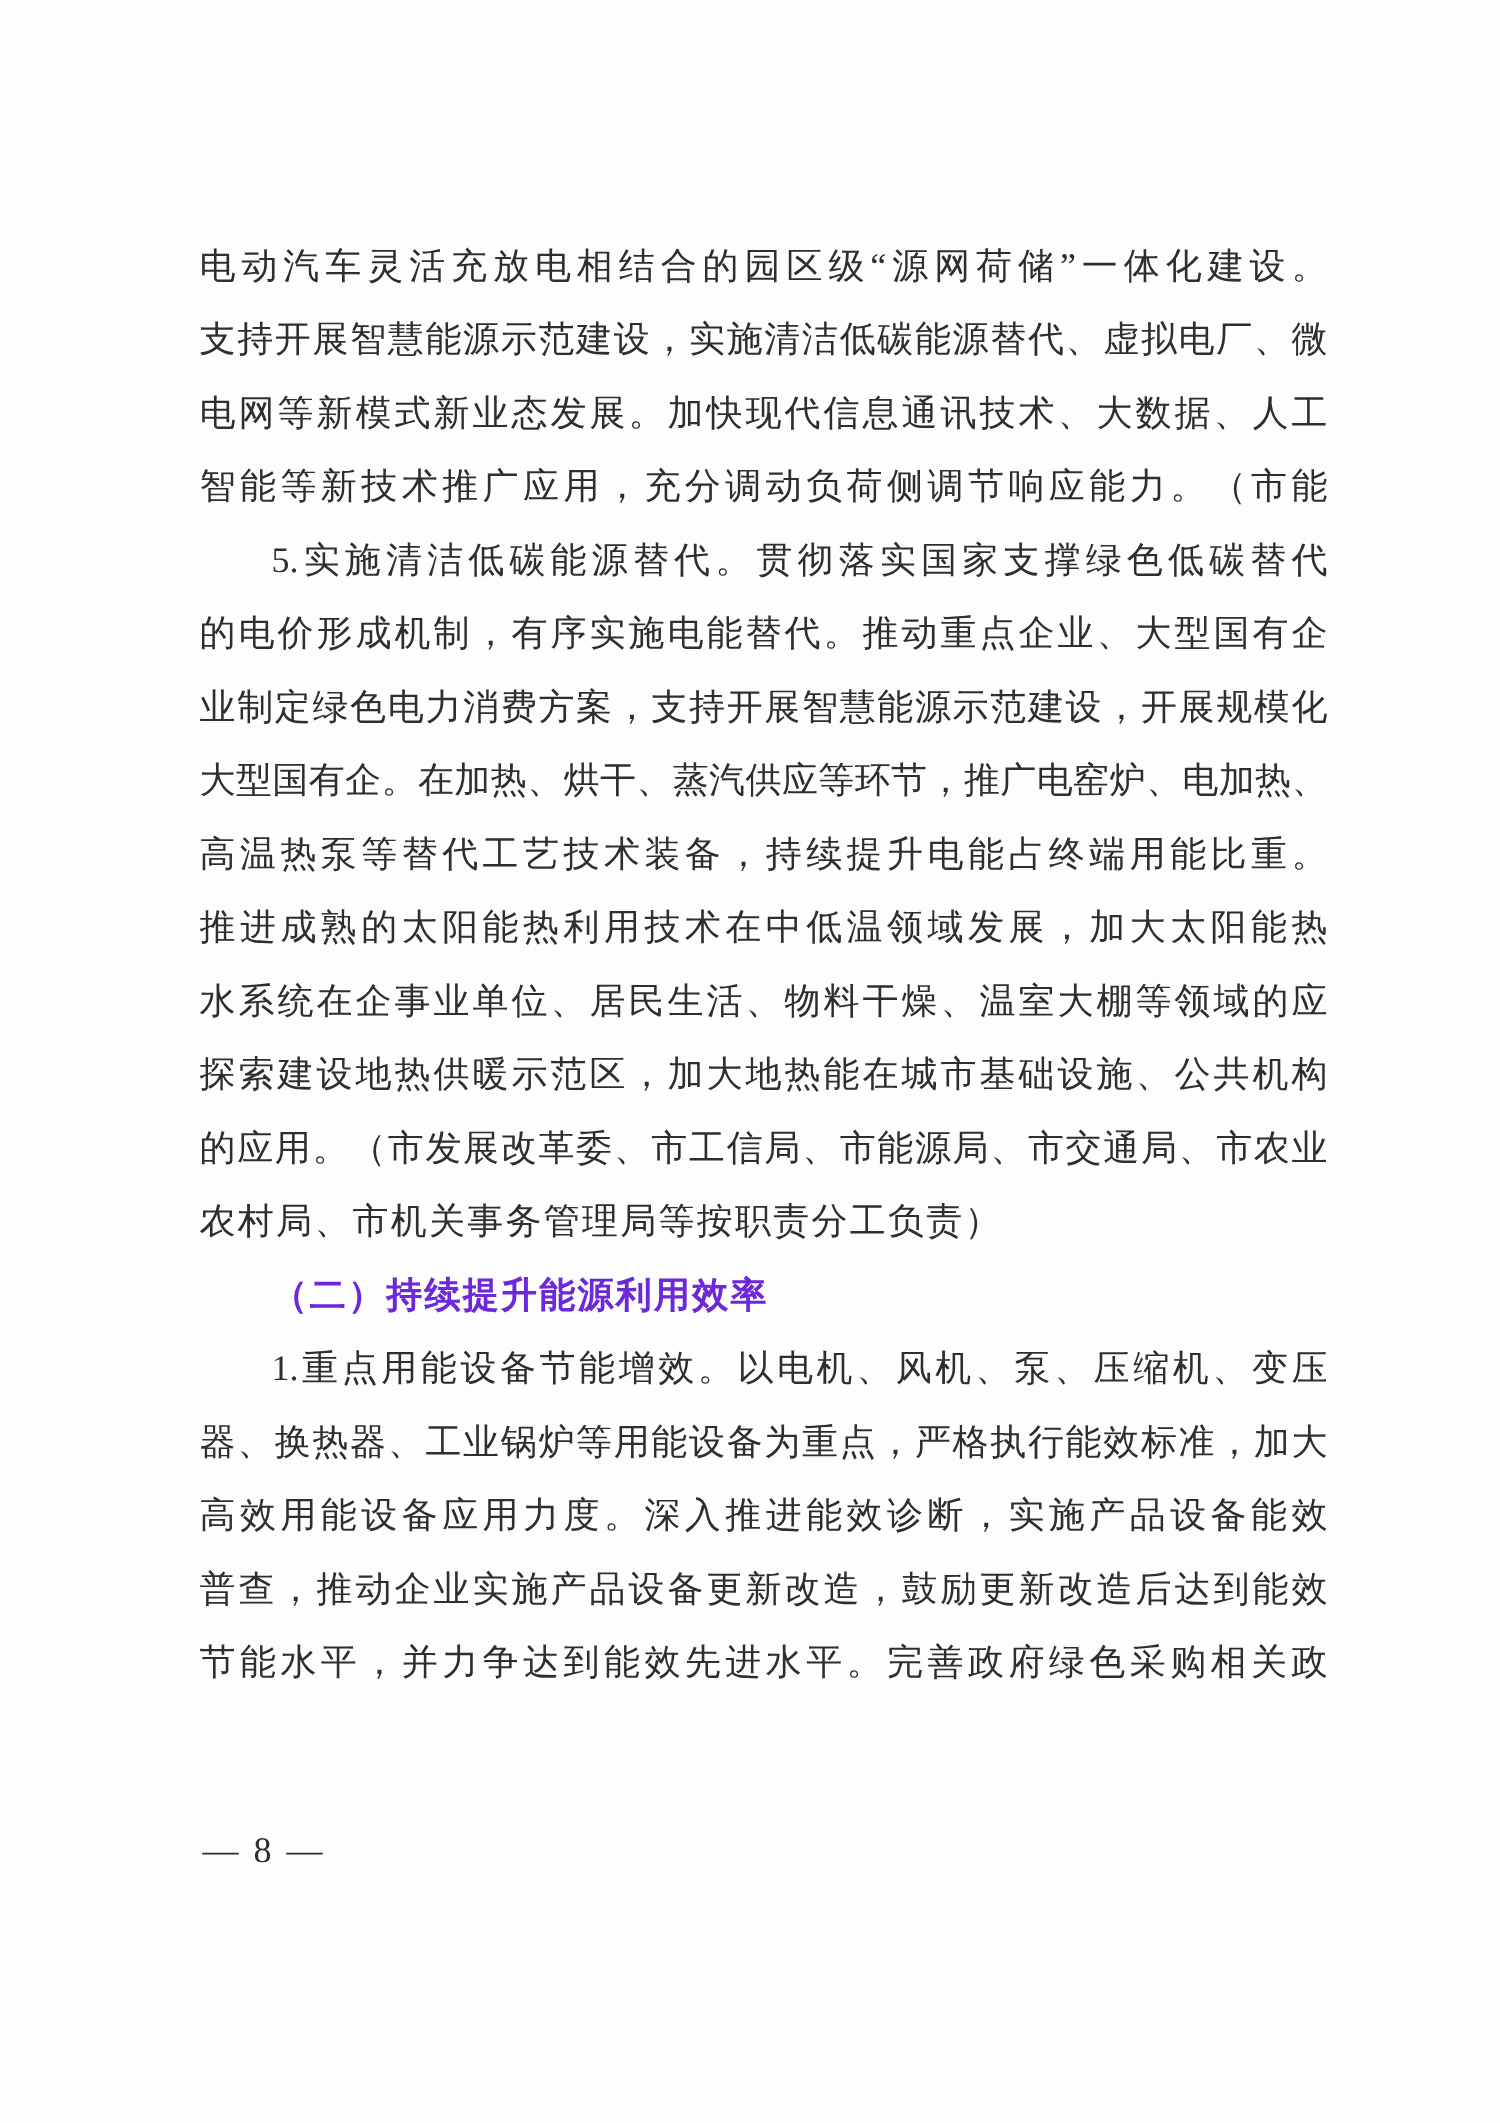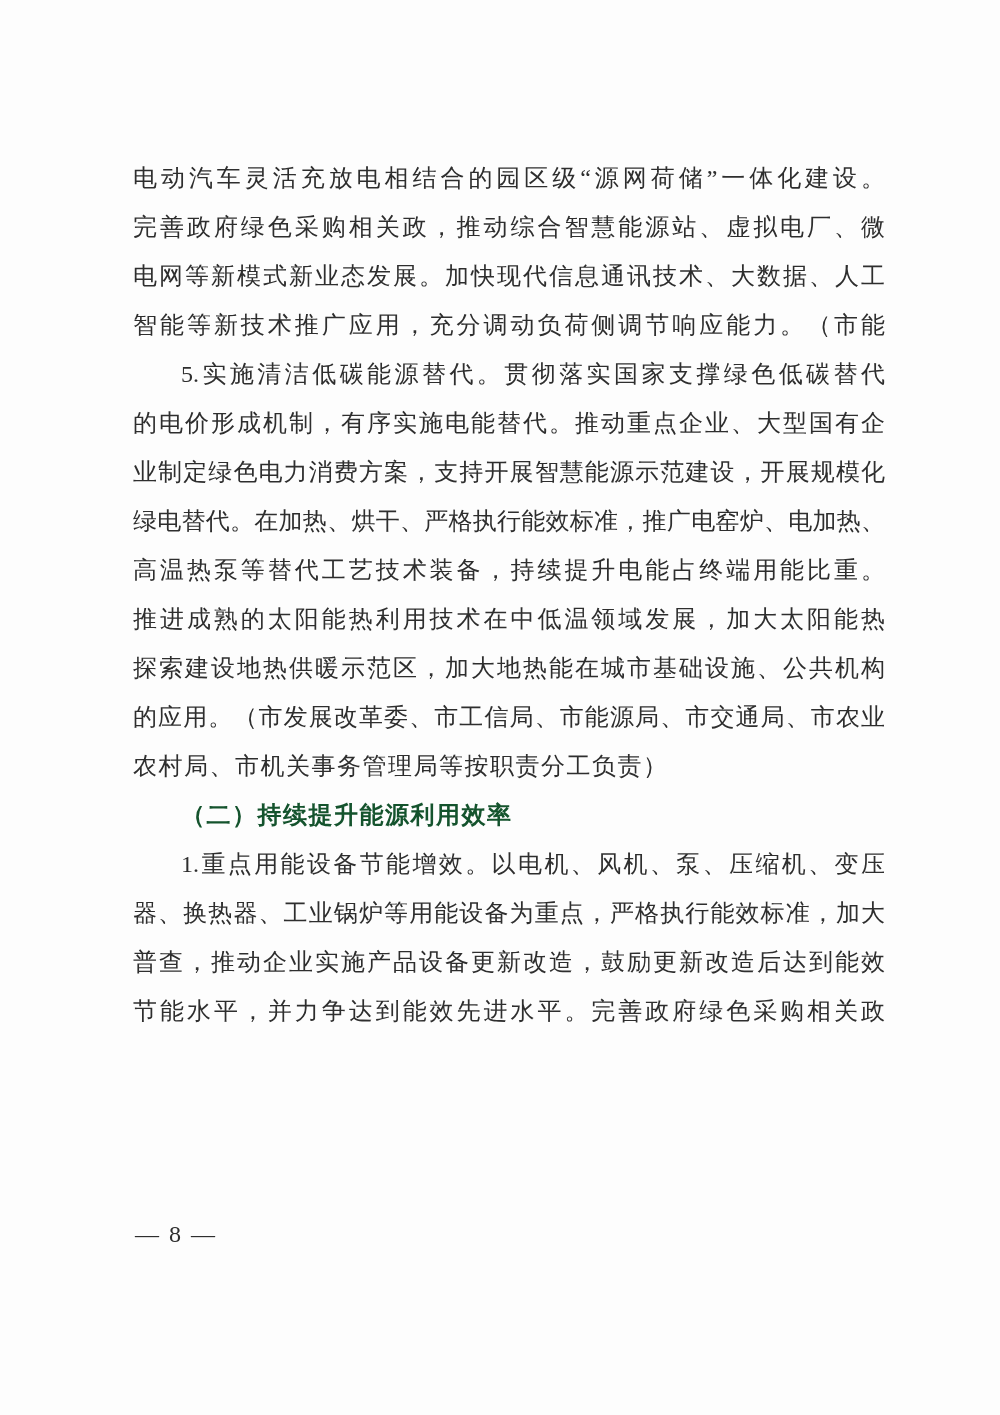"完善政府绿色采购相关政，推动综合智慧能源站、虚拟电厂、微" div.line { text: 完善政府绿色采购相关政，推动综合智慧能源站 -> 支持开展智慧能源示范建设，实施清洁低碳能源替代 }
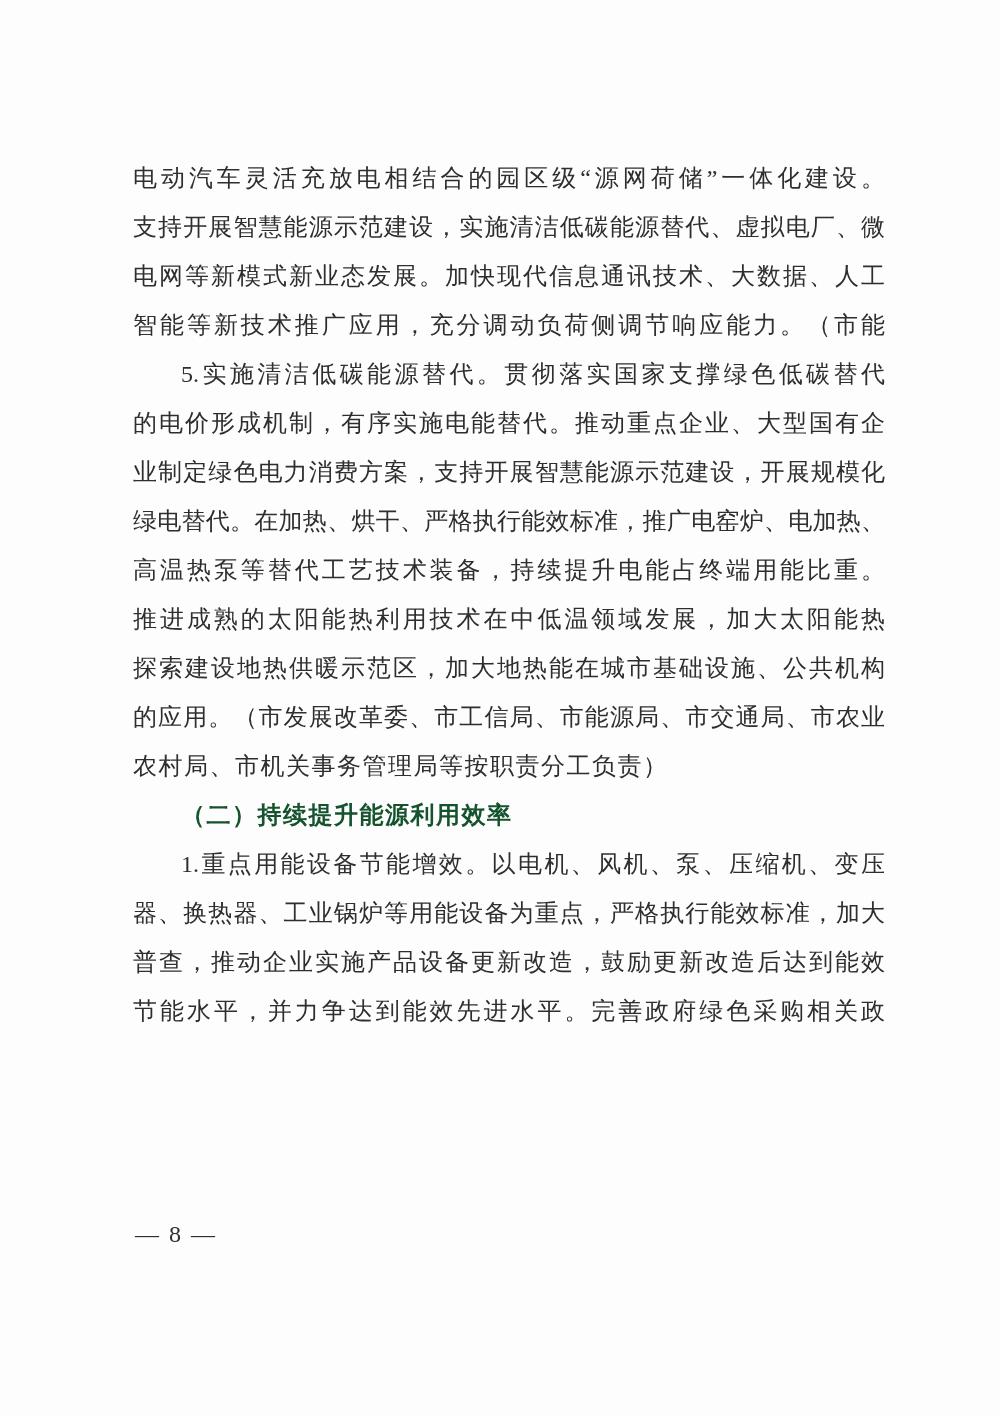"绿电替代。在加热、烘干、严格执行能效标准，推广电窑炉、电加热、" div.line { text: 绿电替代。在加热、烘干、严格执行能效标准 -> 大型国有企。在加热、烘干、蒸汽供应等环节 }
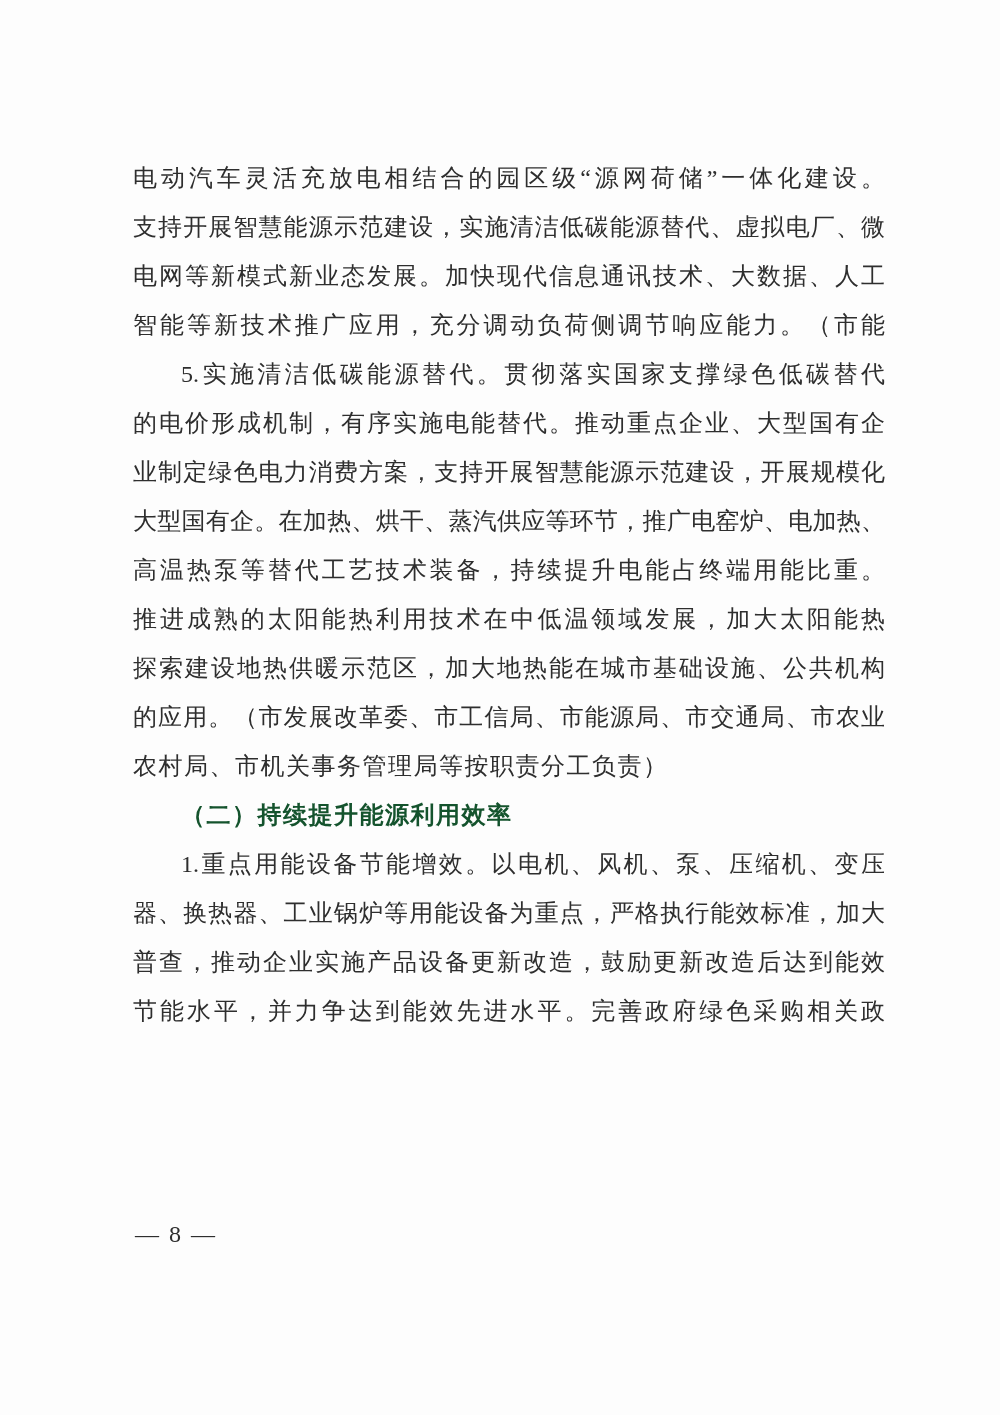"水系统在企事业单位、居民生活、物料干燥、温室大棚等领域的应" div.line { html: none -> <div>水系统在企事业单位、居民生活、物料干燥、温室大棚等领域的应</div> }
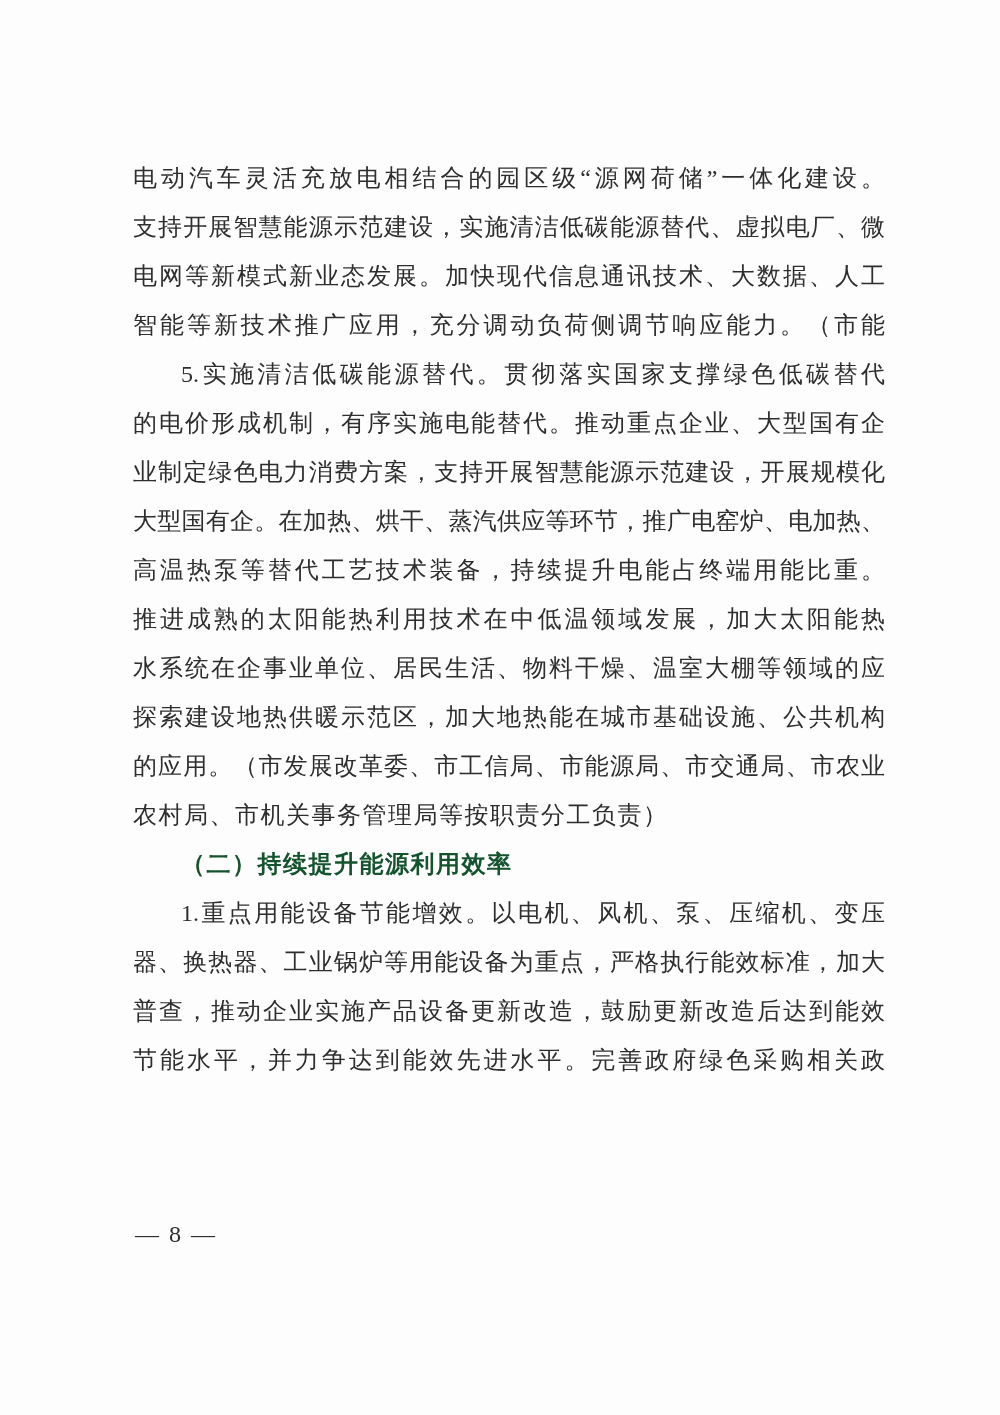"（二）持续提升能源利用效率" .b { color: #14532d -> #6d28d9 }
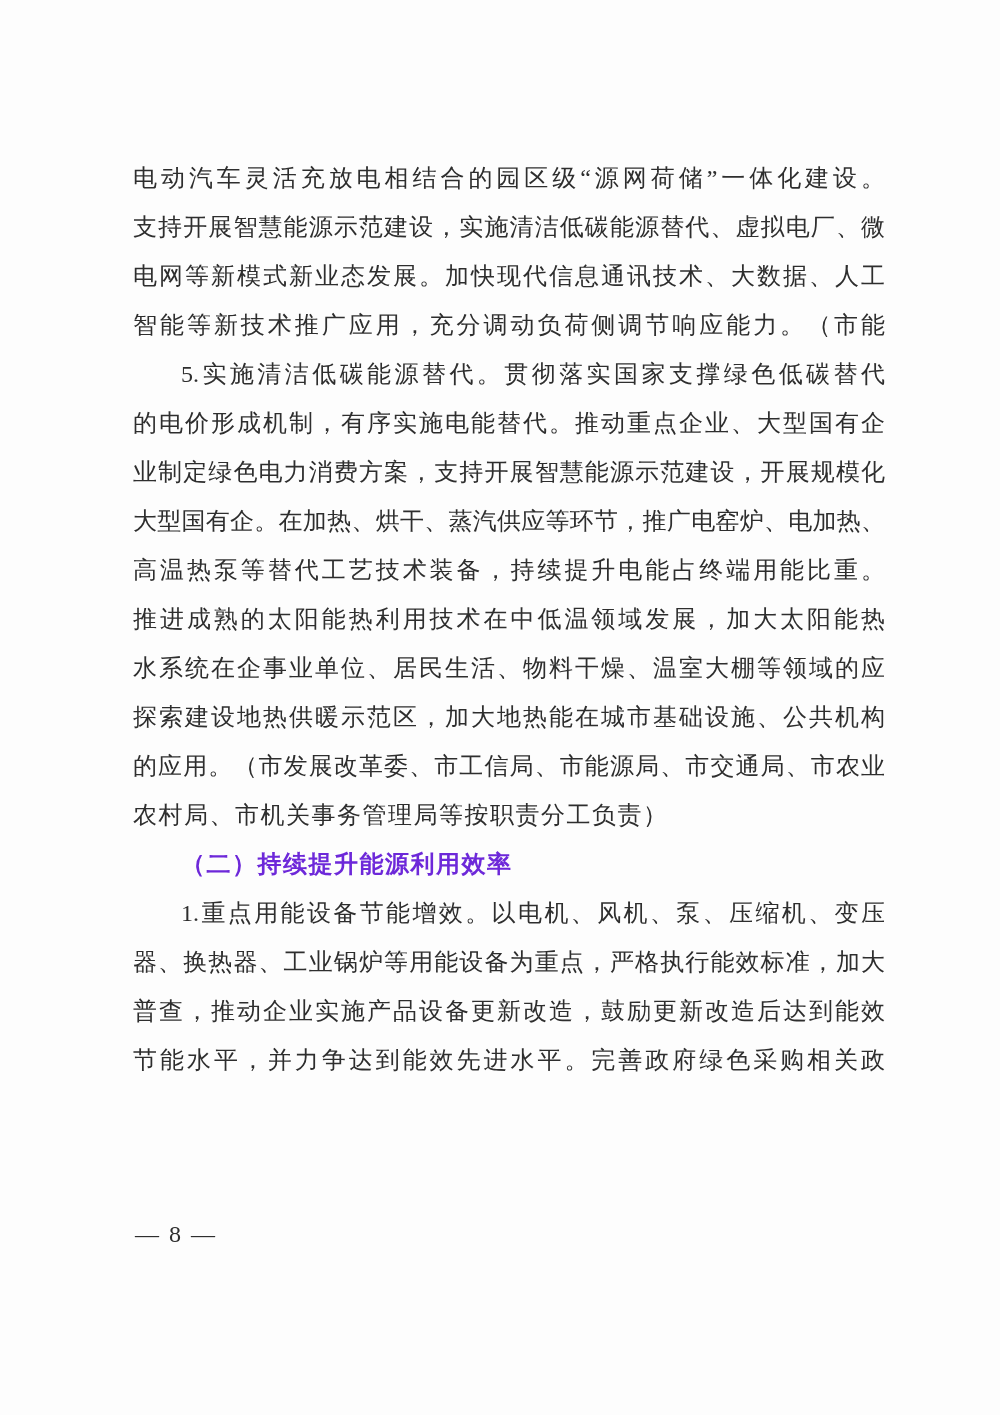"高效用能设备应用力度。深入推进能效诊断，实施产品设备能效" div.line { html: none -> <div>高效用能设备应用力度。深入推进能效诊断，实施产品设备能效</div> }
